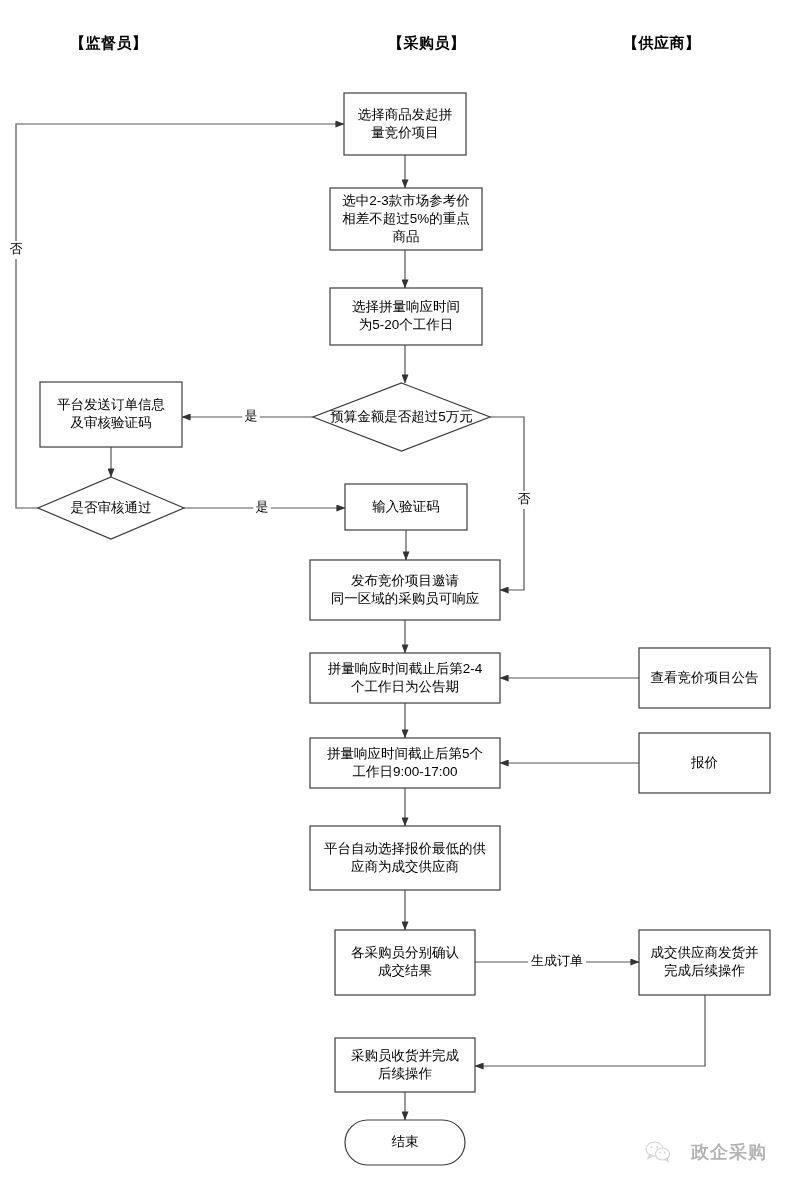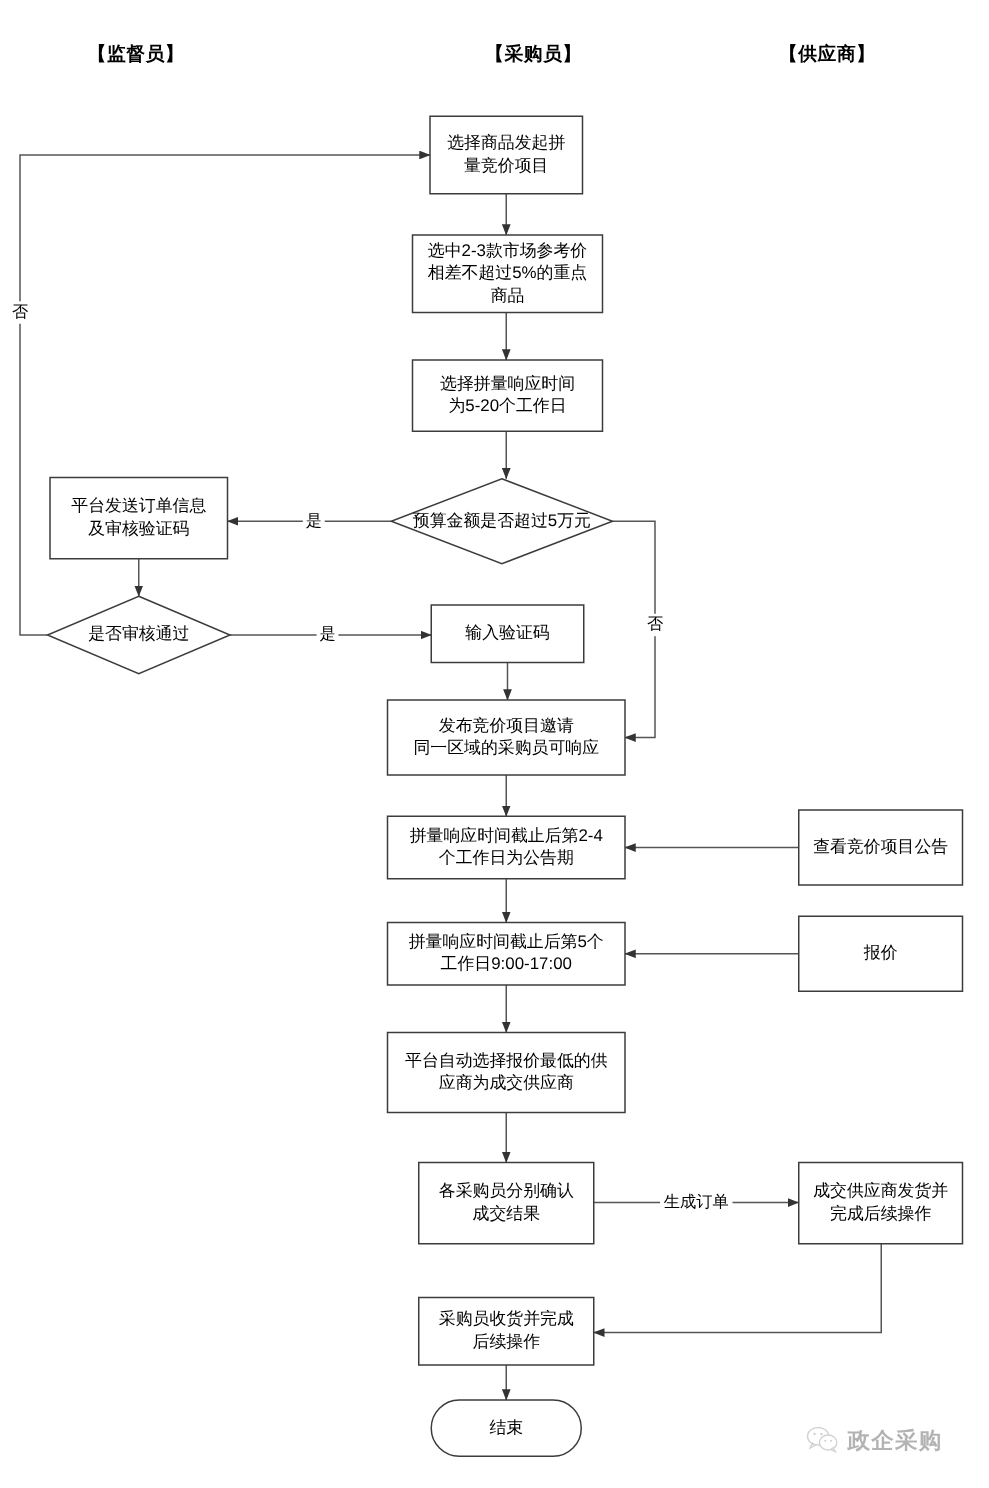"政企采购" #watermark { gap: 7px -> 20px }
